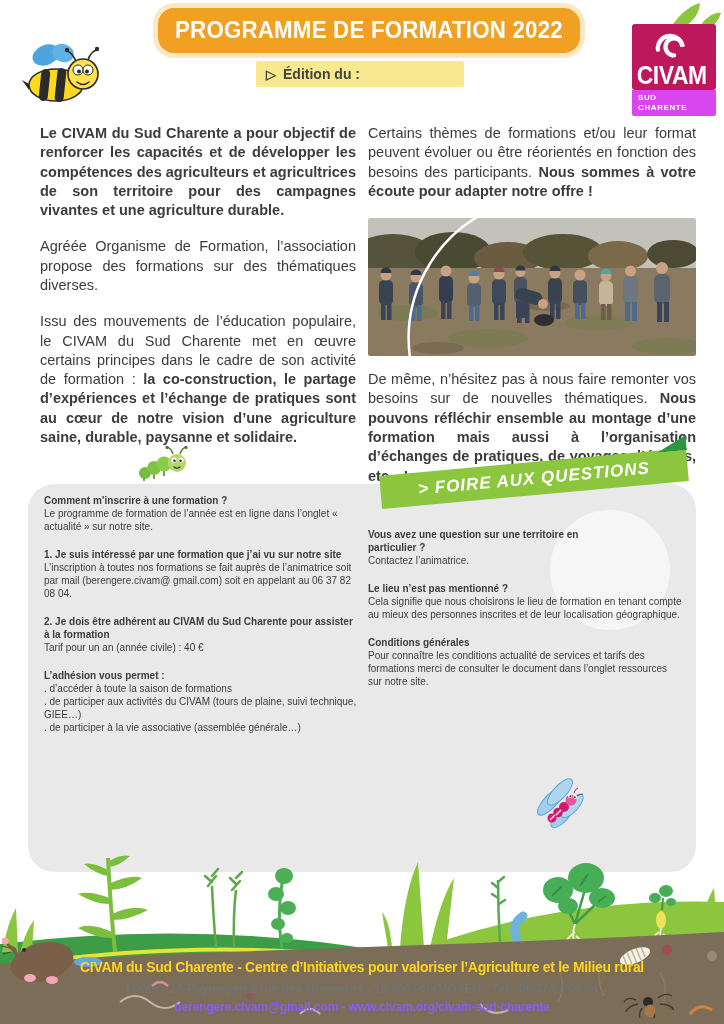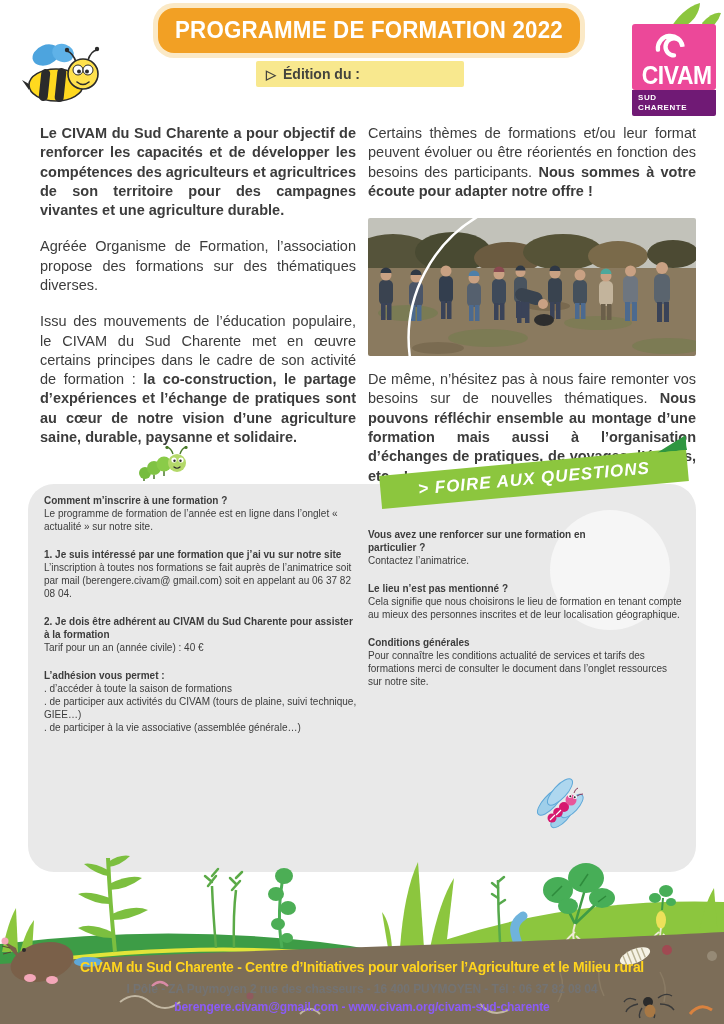"CIVAM" .logo .green { background: #ec4899 -> #be185d; justify-content: flex-end -> flex-start }
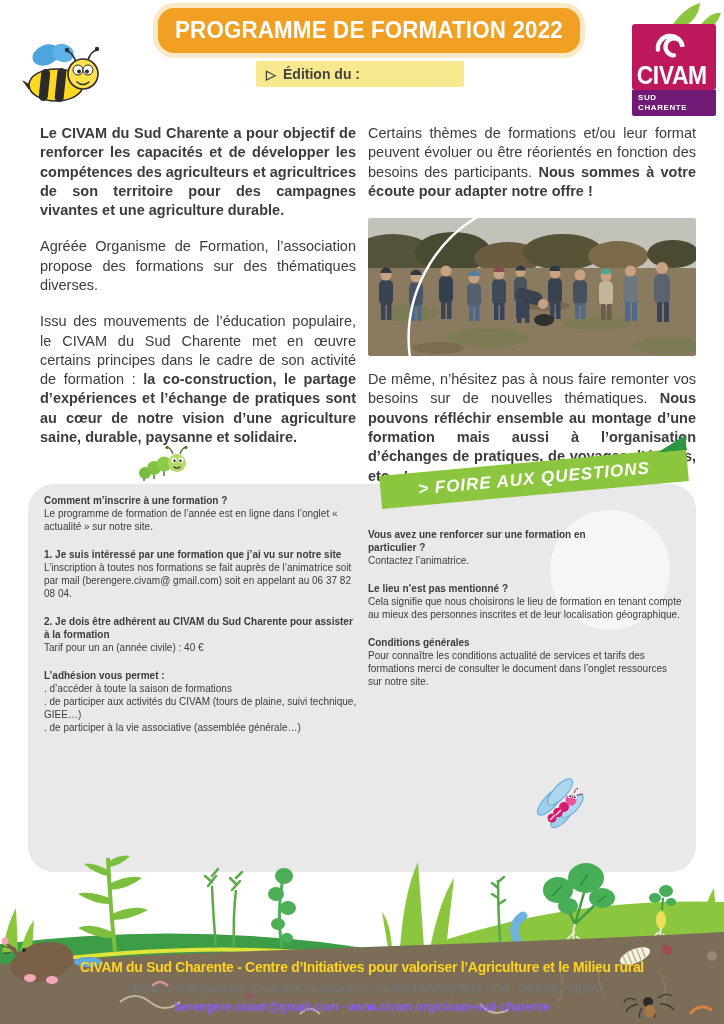"SUD" .logo .strip { background: #701a75 -> #d946ef }
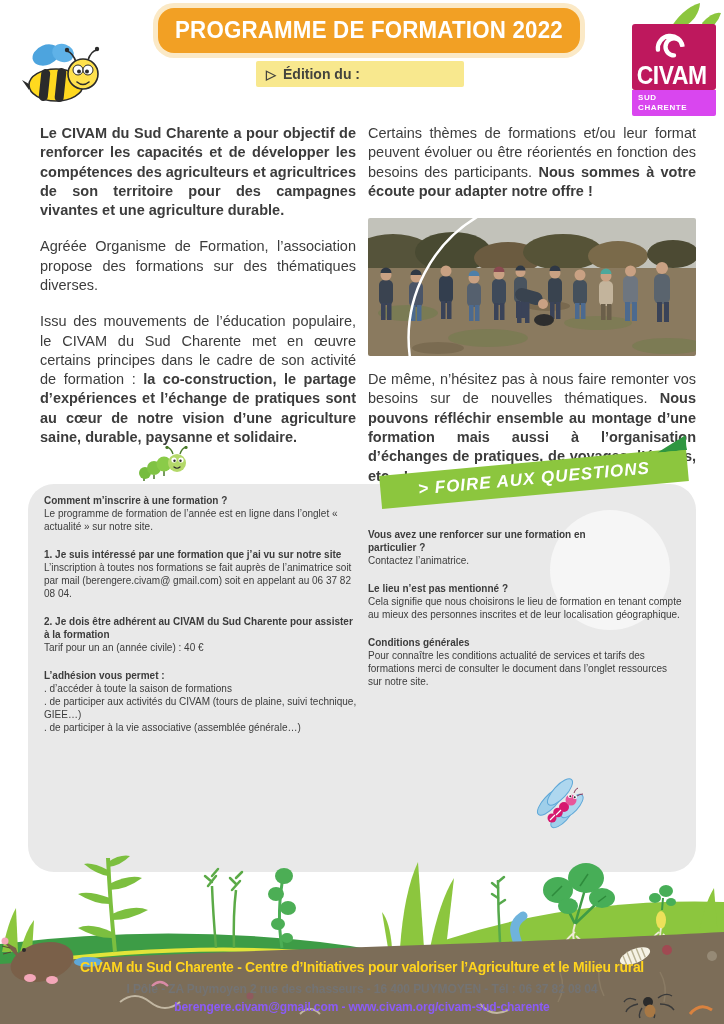"Vous avez une renforcer sur" div.q { text: renforcer sur une formation -> question sur une territoire }
